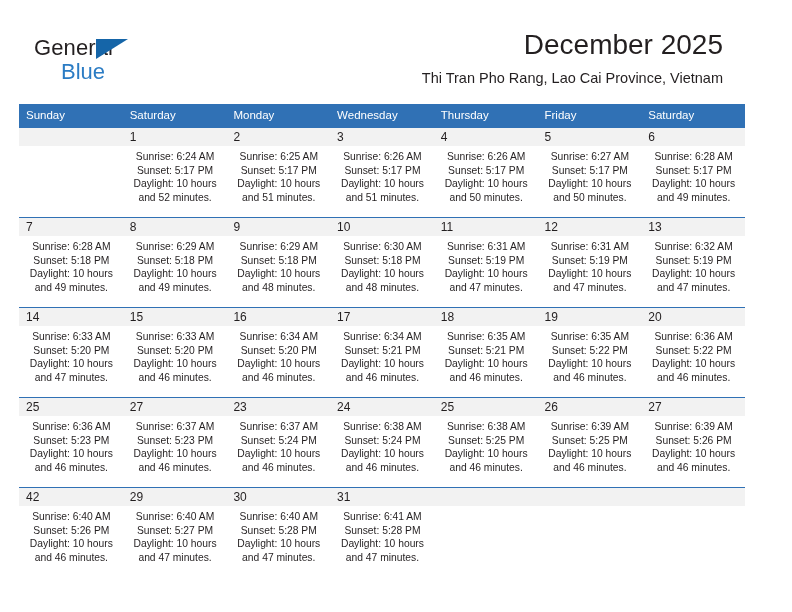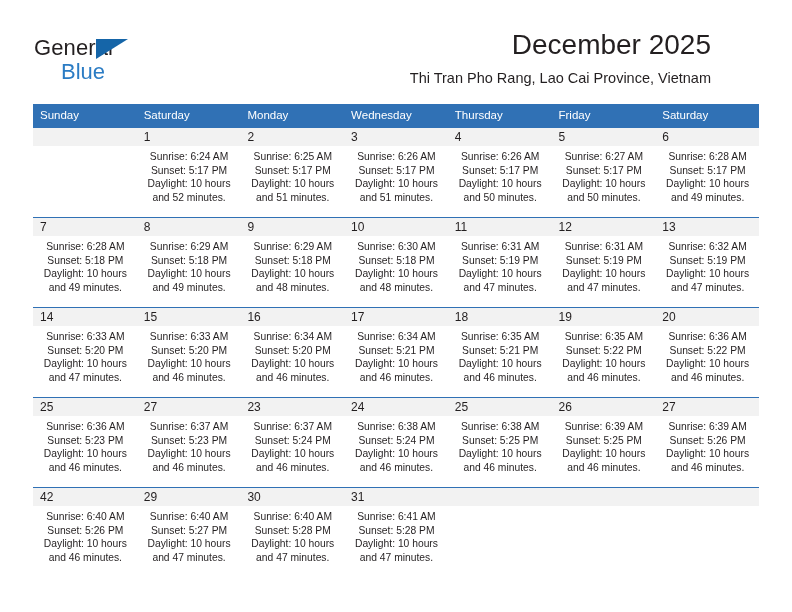"December 2025" .title-block { right: 12px -> 0 }
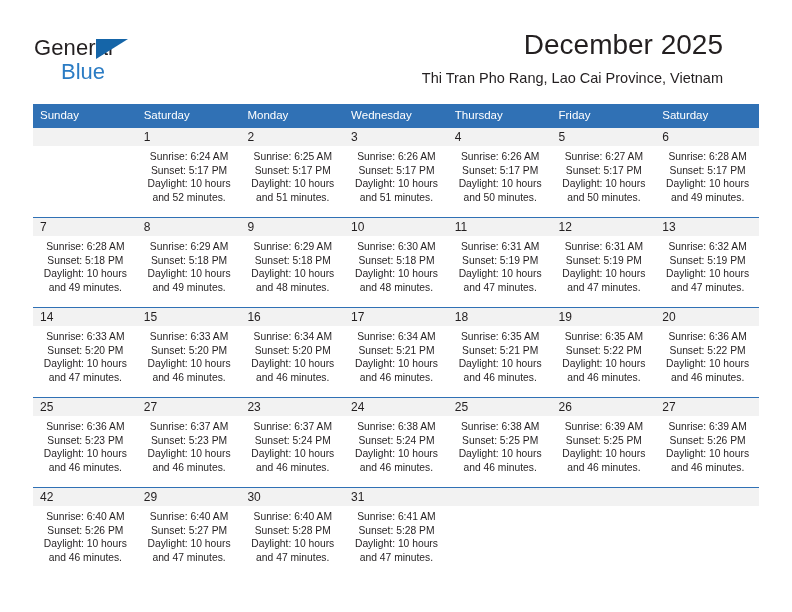"Sunday" .calendar { left: 33px -> 19px }
